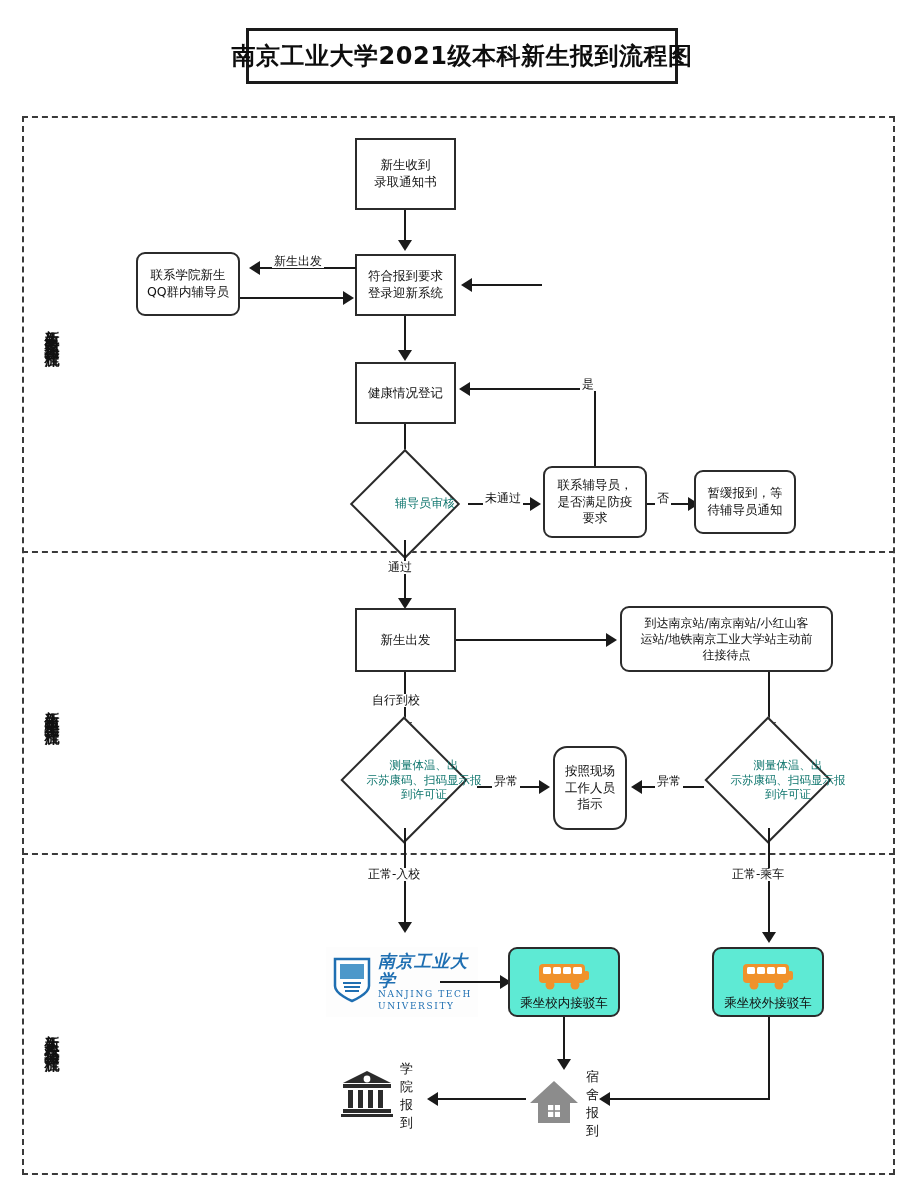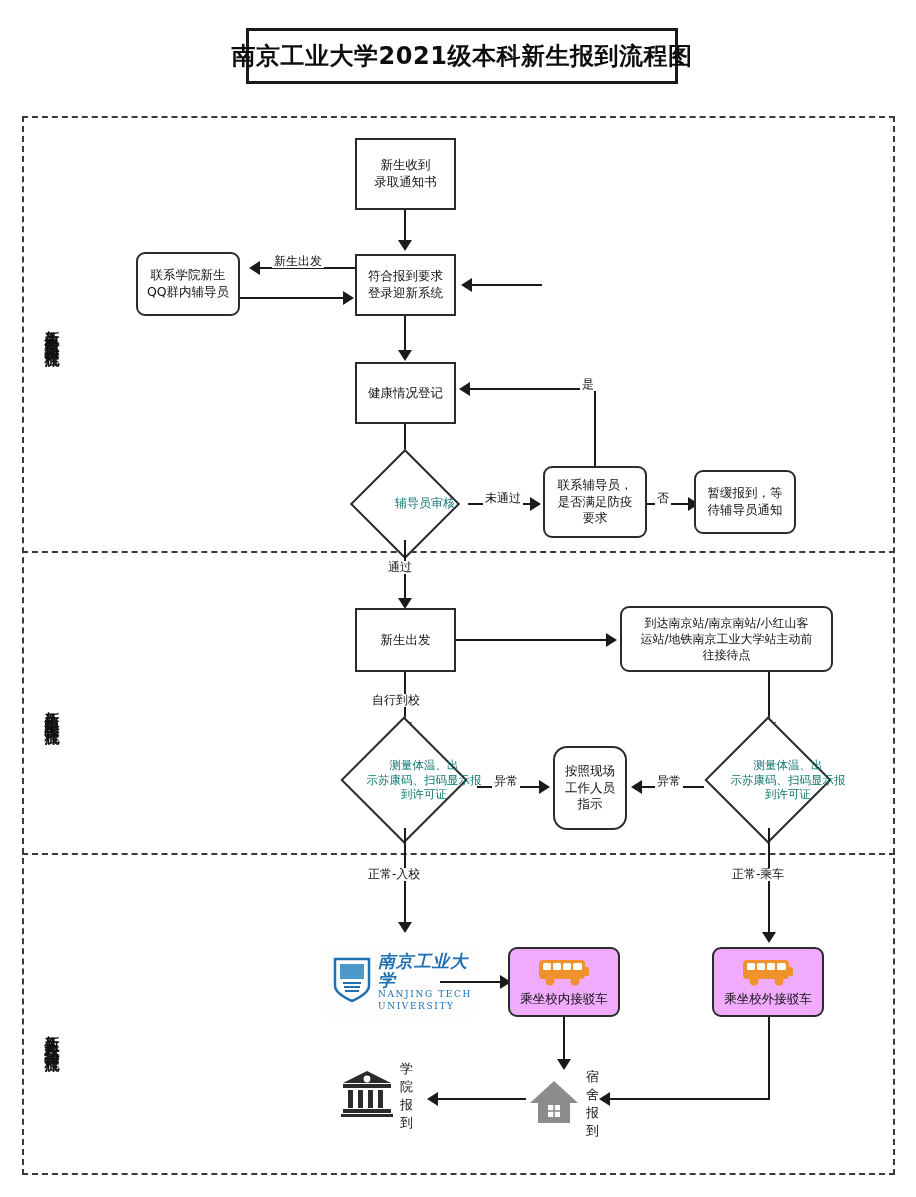"乘坐校内接驳车" .icon-node { background: #f0abfc -> #5eead4; justify-content: center -> flex-end }
